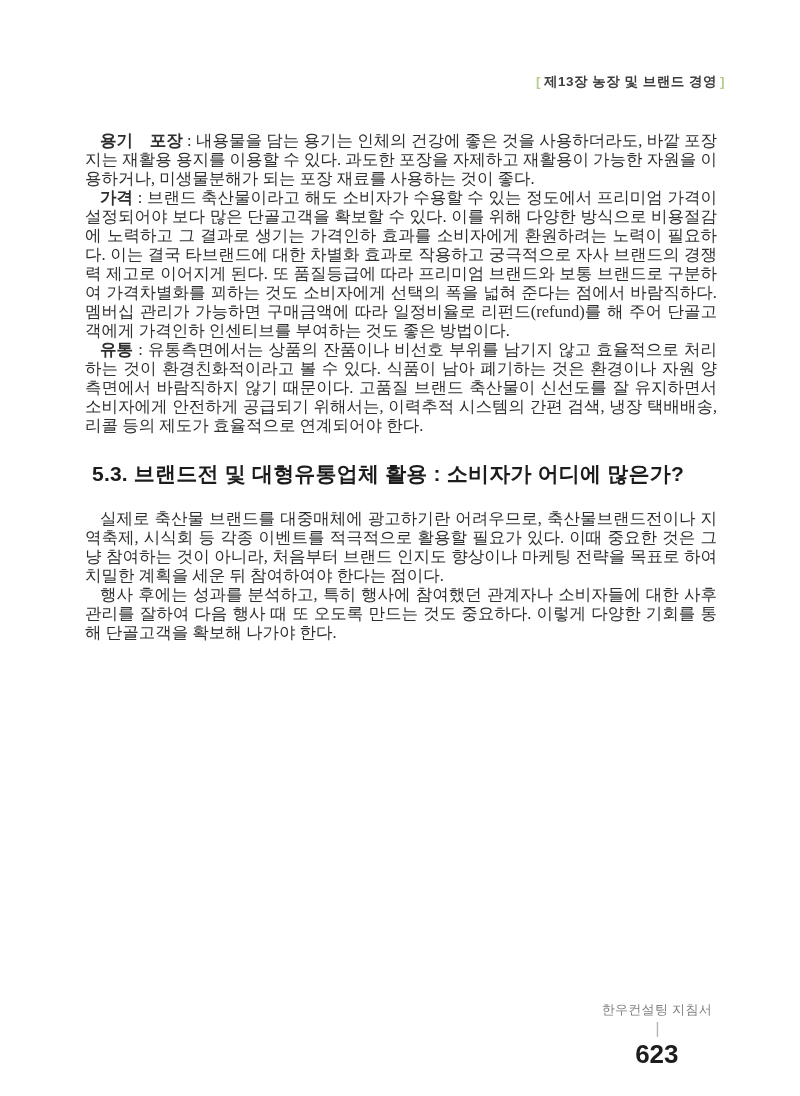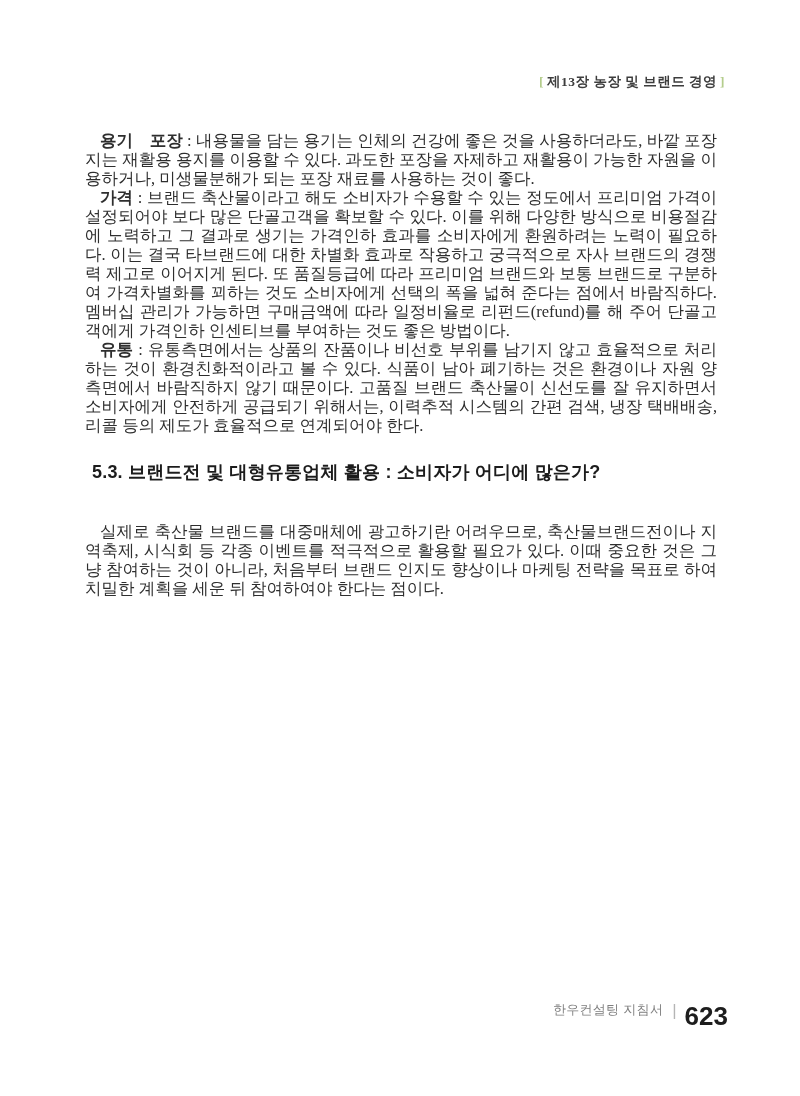"[ 제13장 농장 및 브랜드" .chapter-header { font-family: Liberation Serif, serif -> Liberation Sans, sans-serif }
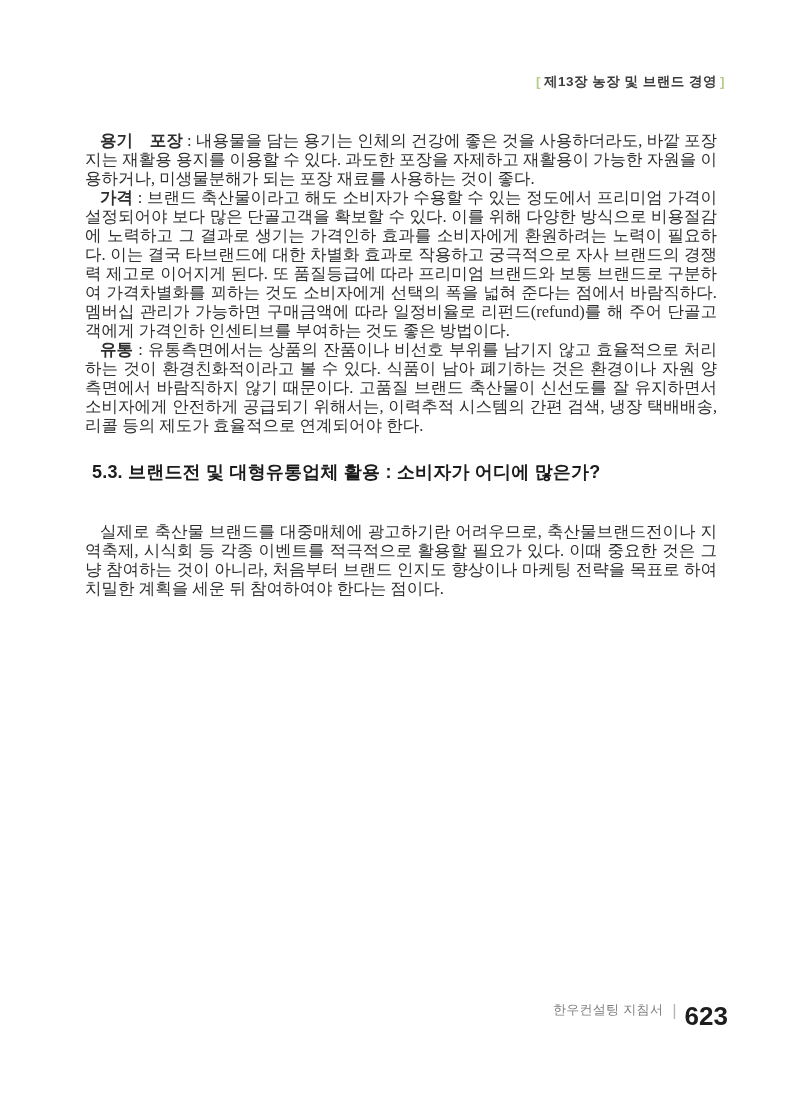"5.3. 브랜드전 및 대형유통업체 활용" .section-heading { font-size: 18px -> 21px; margin-bottom: 38px -> 21px }
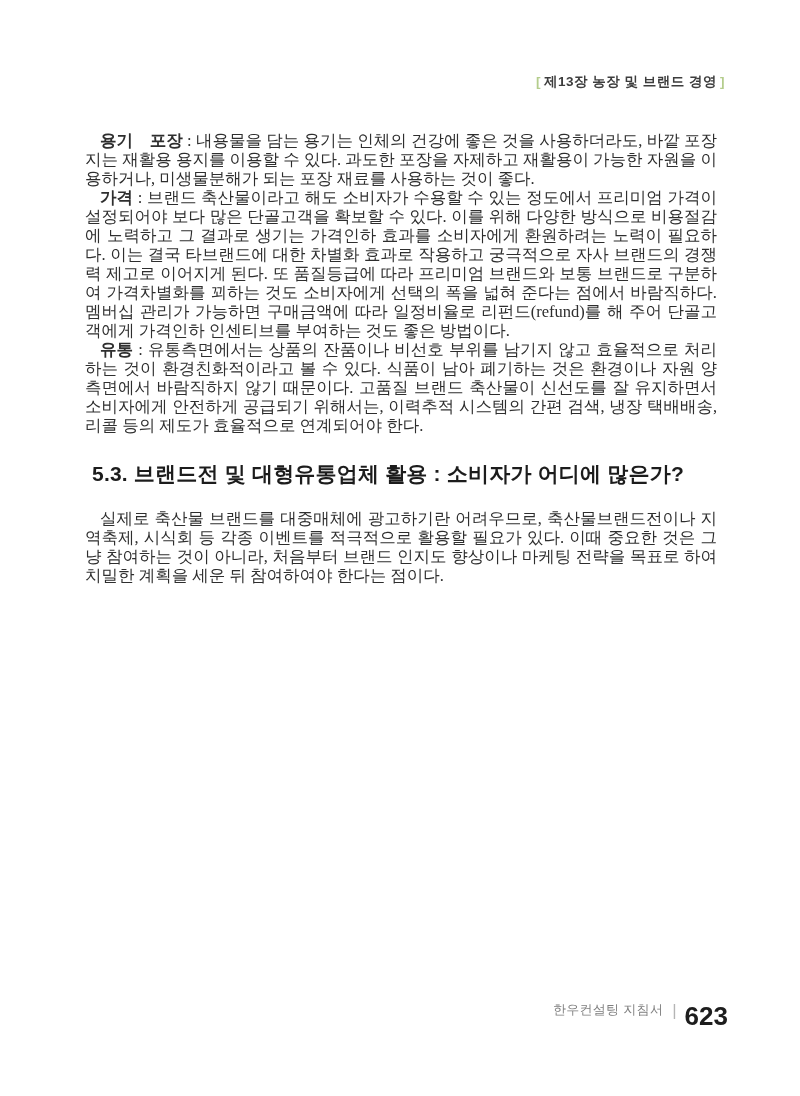"행사 후에는 성과를 분석하고, 특히" p.body { html: none -> <p>행사 후에는 성과를 분석하고, 특히 행사에 참여했던 관계자나 소비자들에 대한 사후관리를 잘하여 다음 행사 때 또 오도록 만드는 것도 중요하다. 이렇게 다양한 기회를 통해 단골고객을 확보해 나가야 한다.</p> }
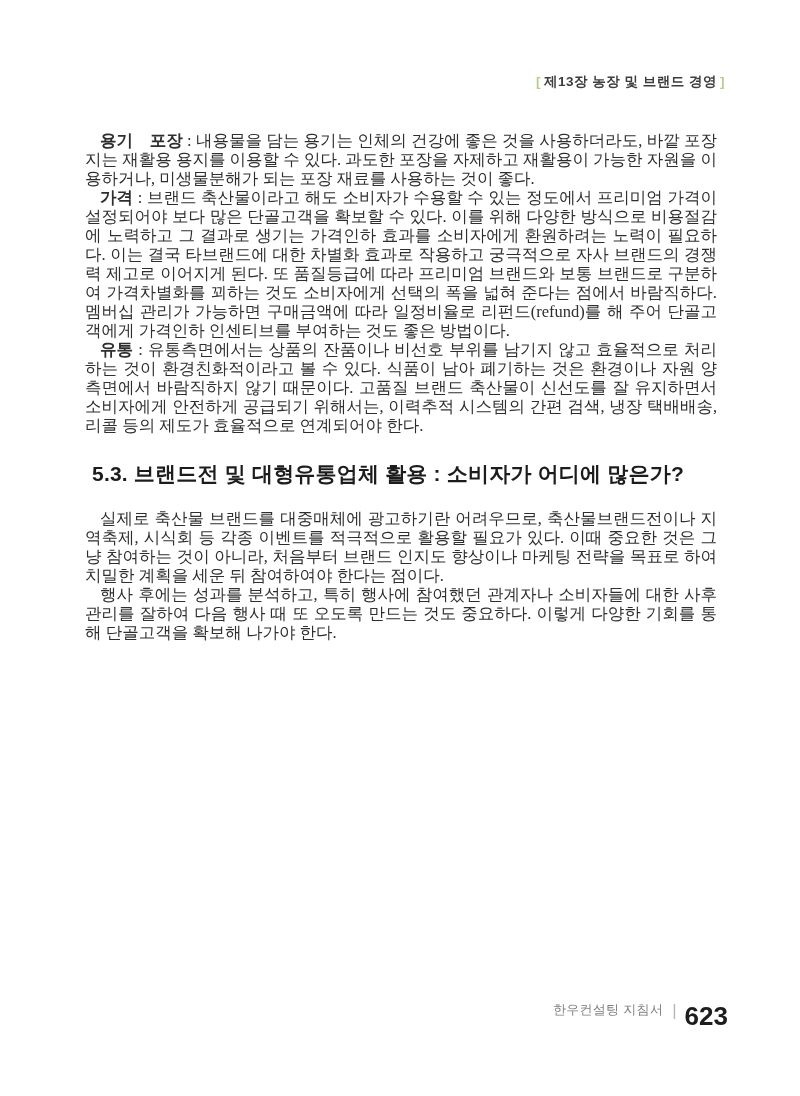"한우컨설팅 지침서" .footer { align-items: none -> center; flex-direction: none -> column; right: 72px -> 88px }
